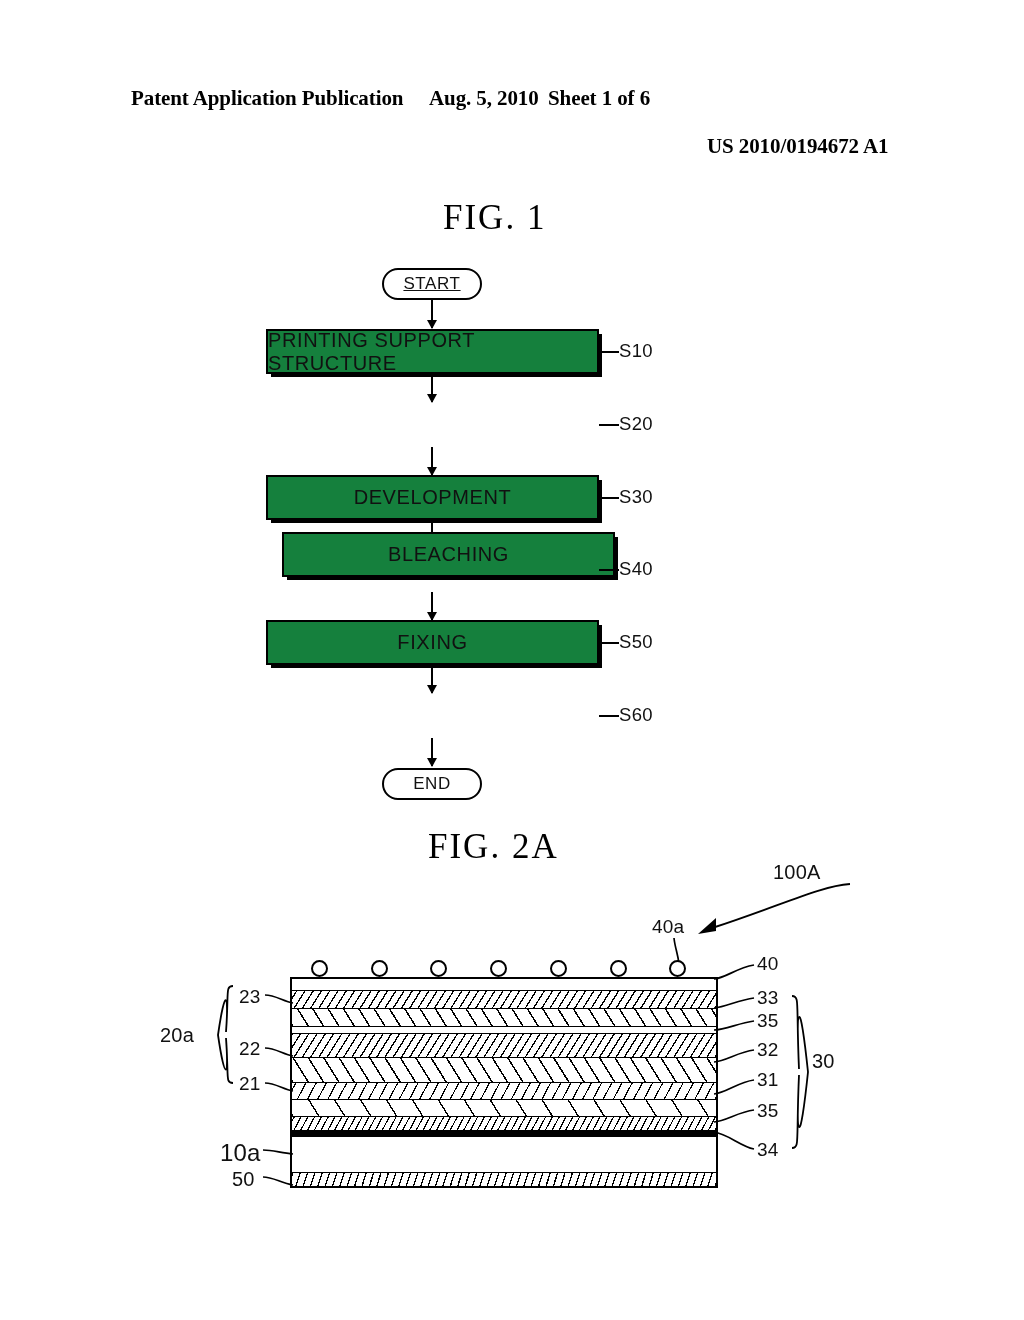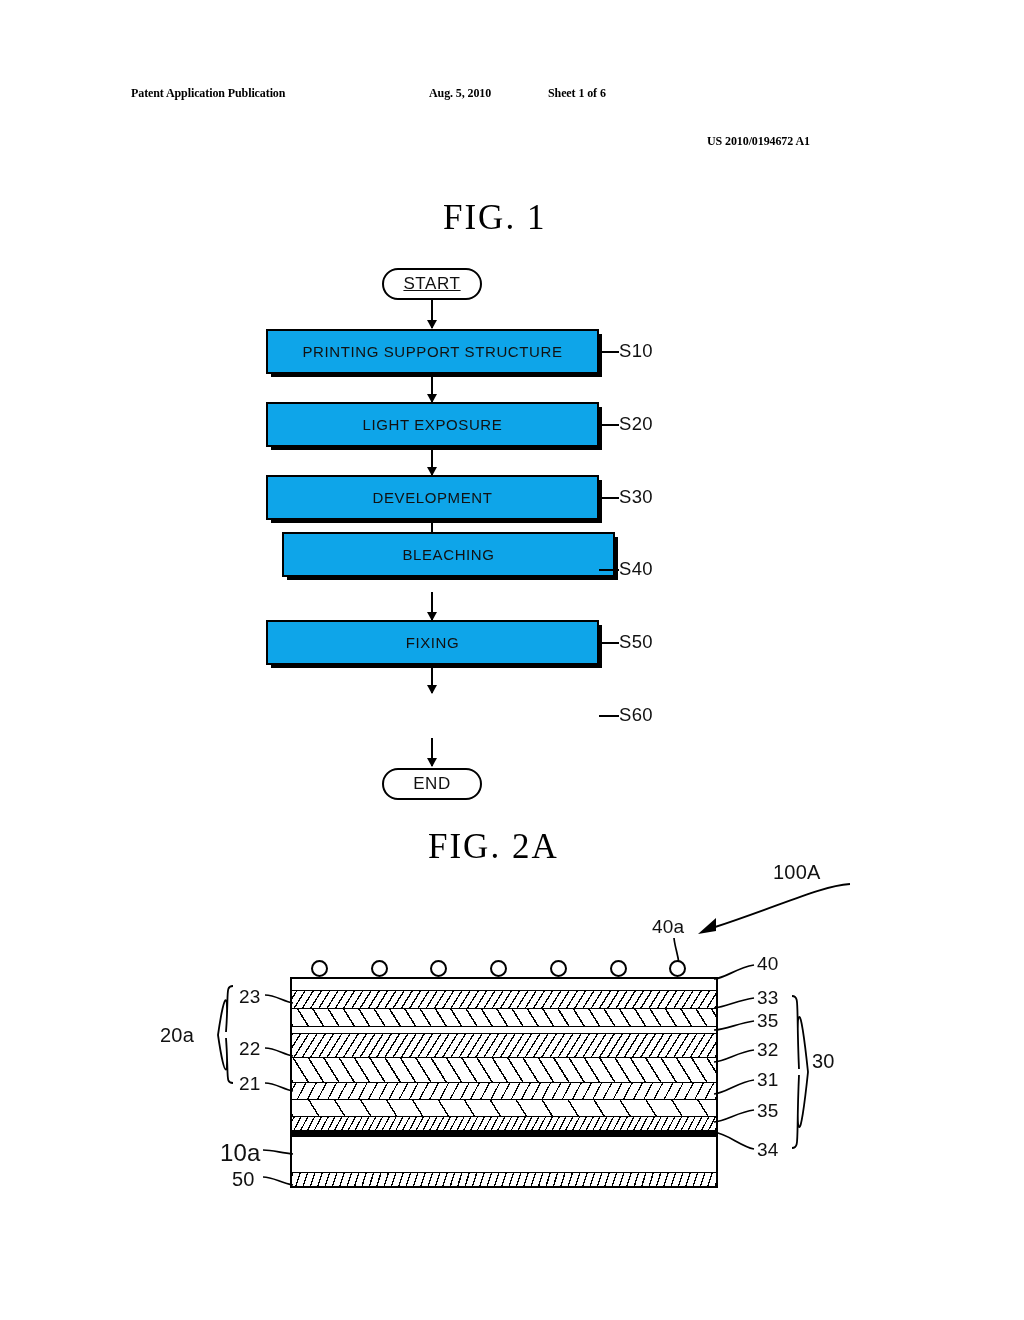"Patent Application Publication" #page-header { font-size: 12px -> 21px }
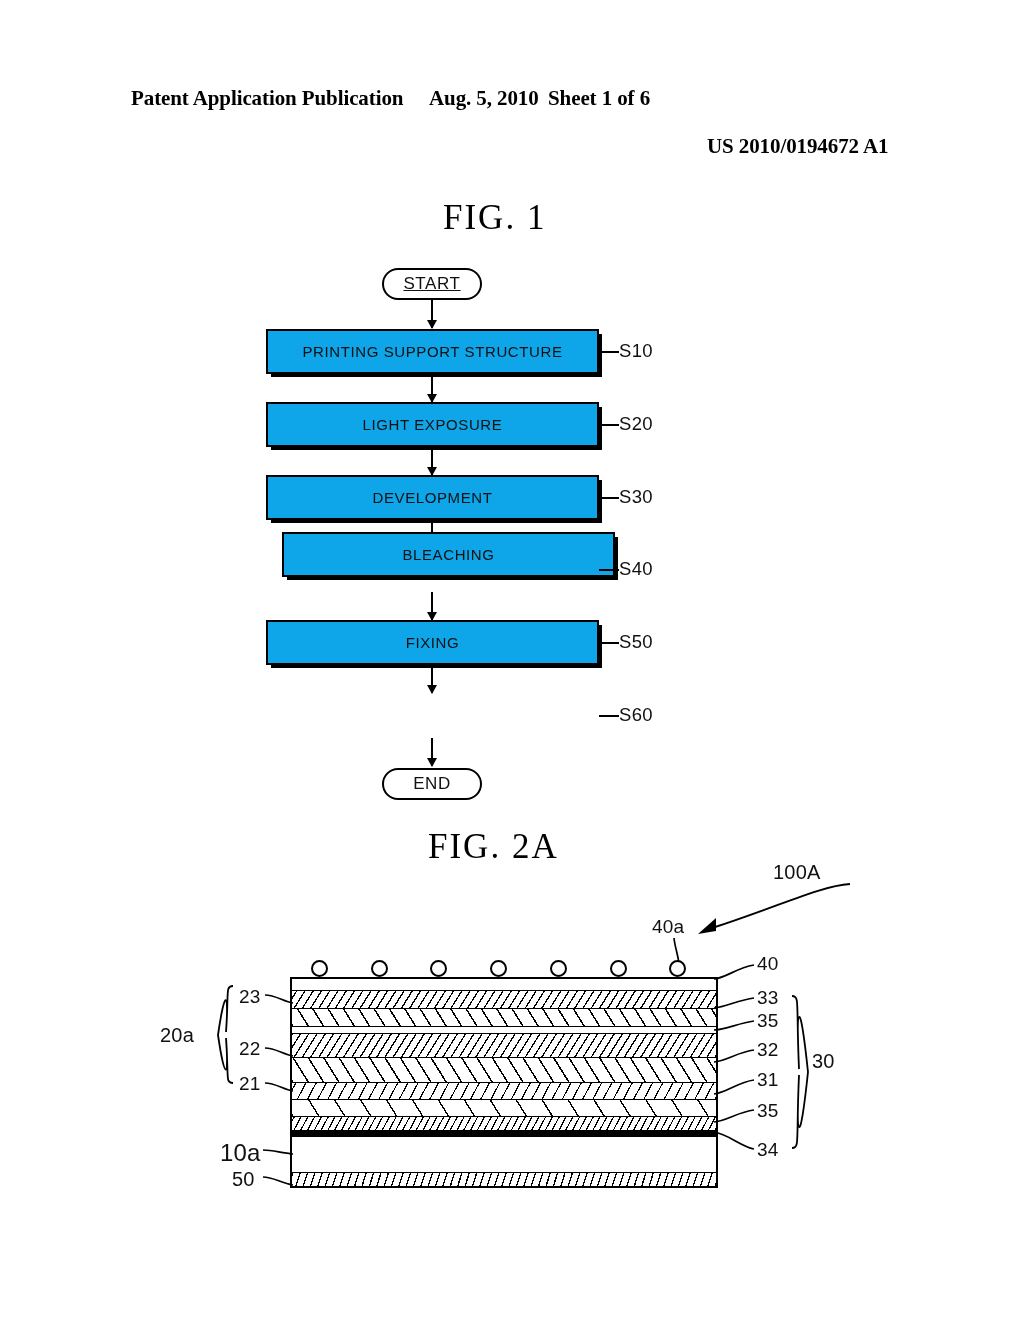"PRINTING SUPPORT STRUCTURE" .proc-box { background: #0ea5e9 -> #15803d; font-size: 15px -> 20px }
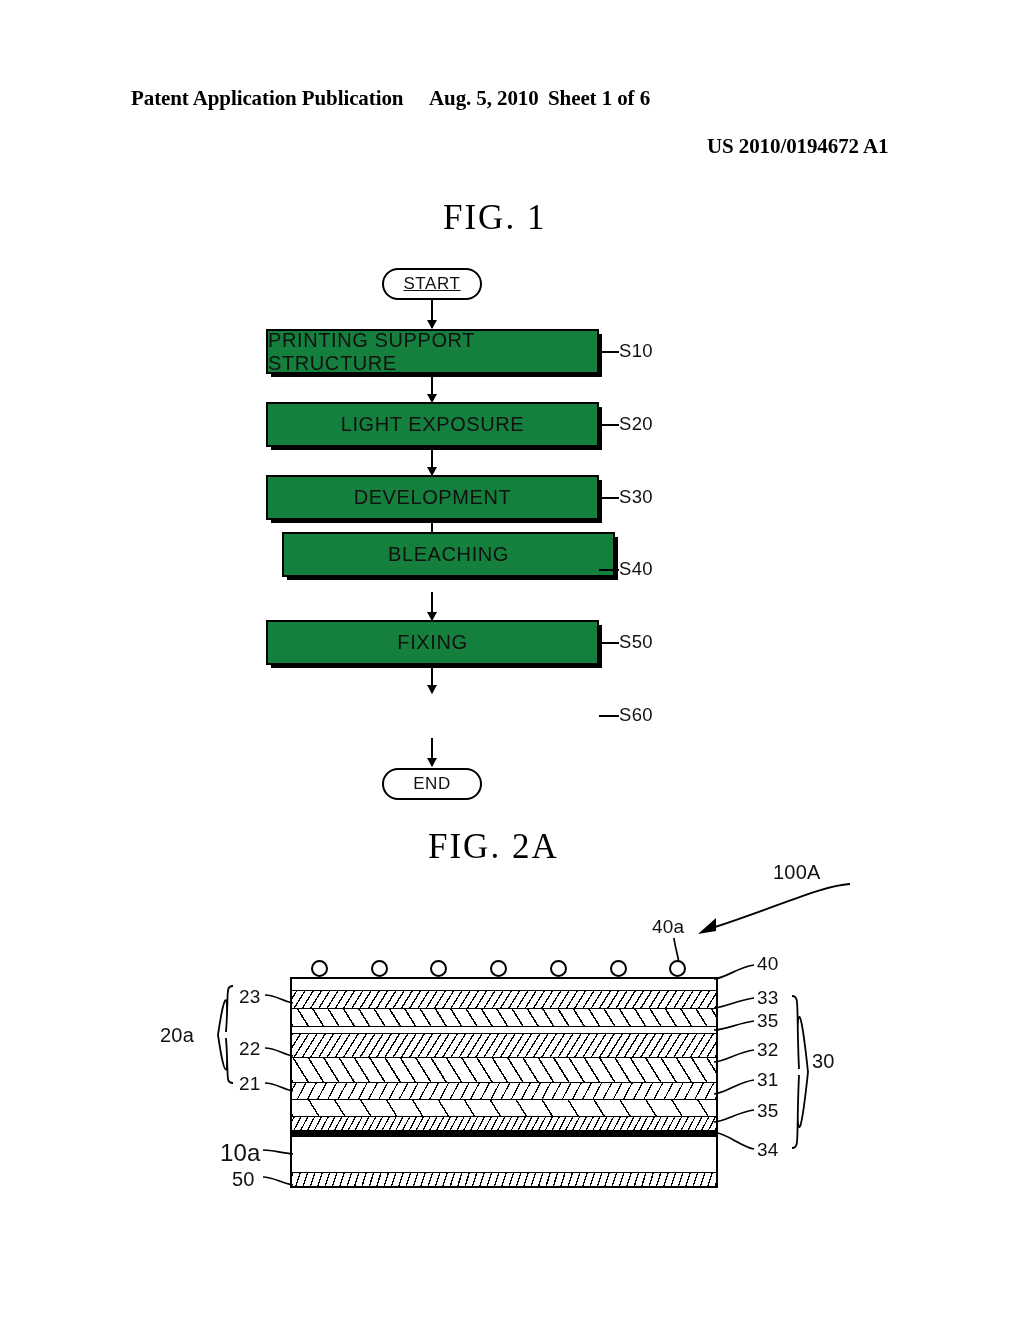"LIGHT EXPOSURE" div.proc-box { html: <div>LIGHT EXPOSURE</div> -> none }
